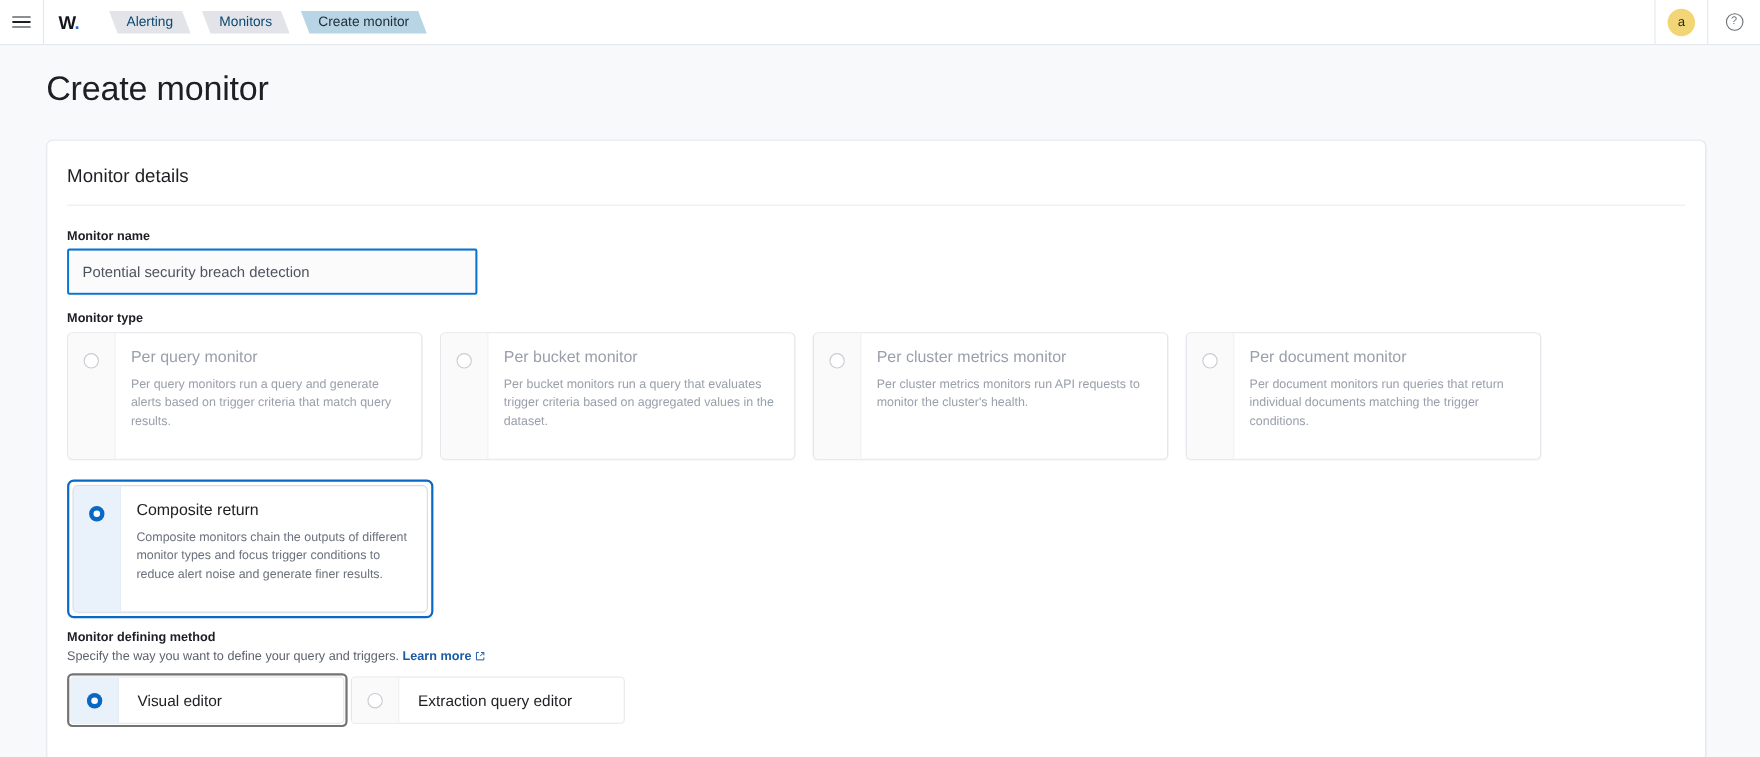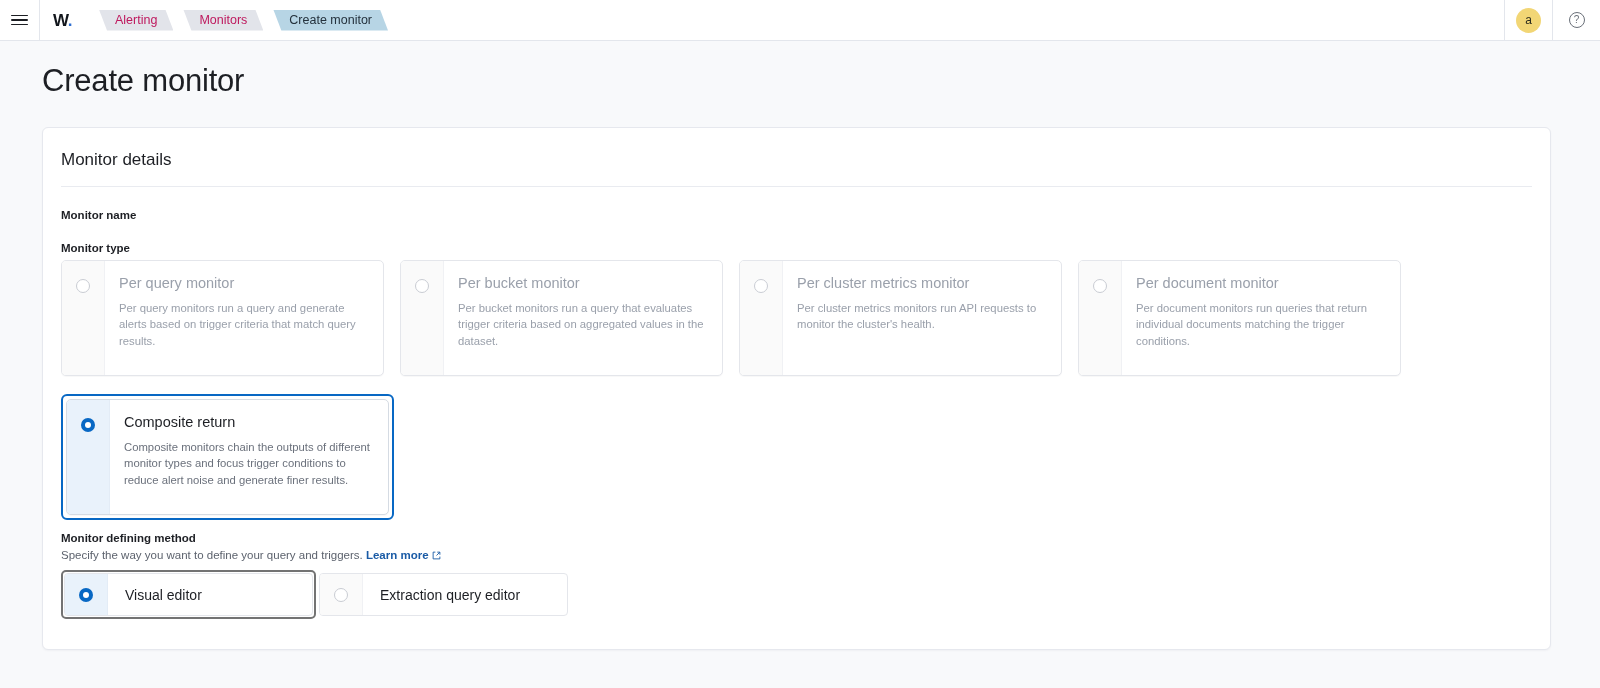"Alerting" .crumb { color: #be185d -> #0c4a6e }
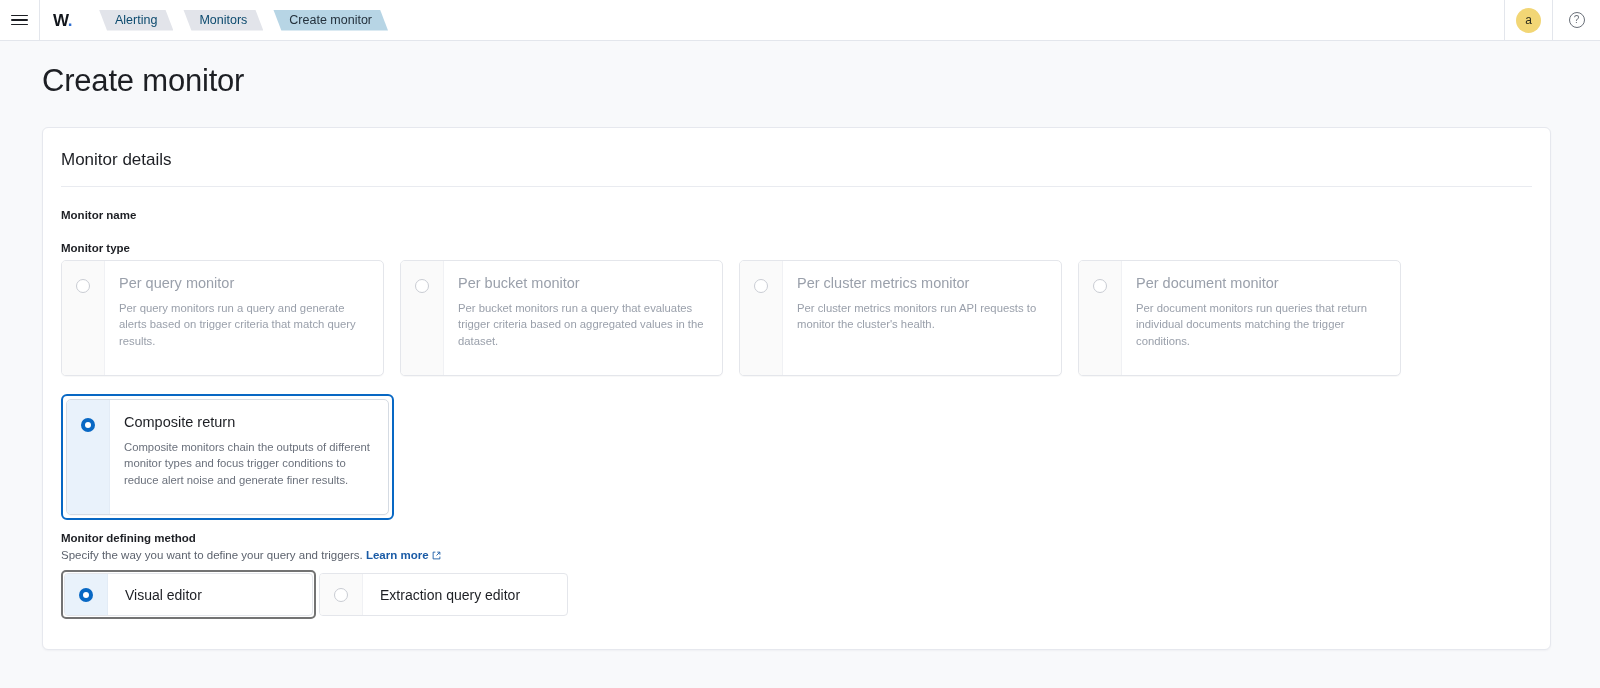"Potential security breach detection" div.name-input-wrap { html: none -> <div> <input> </div> }
